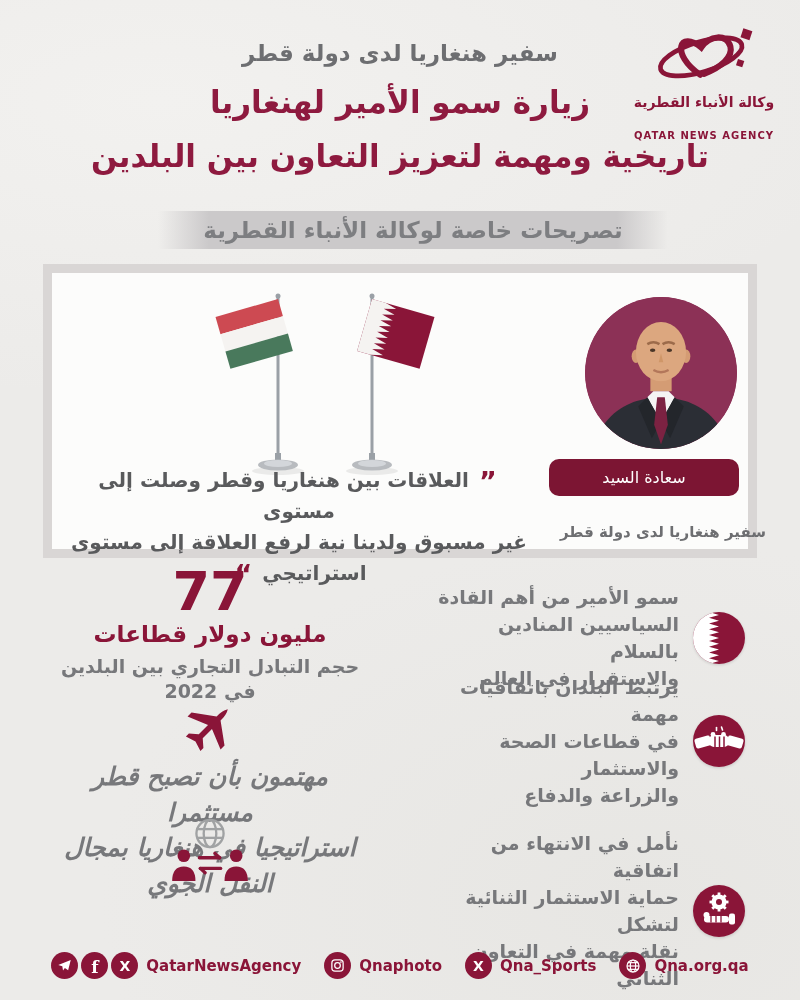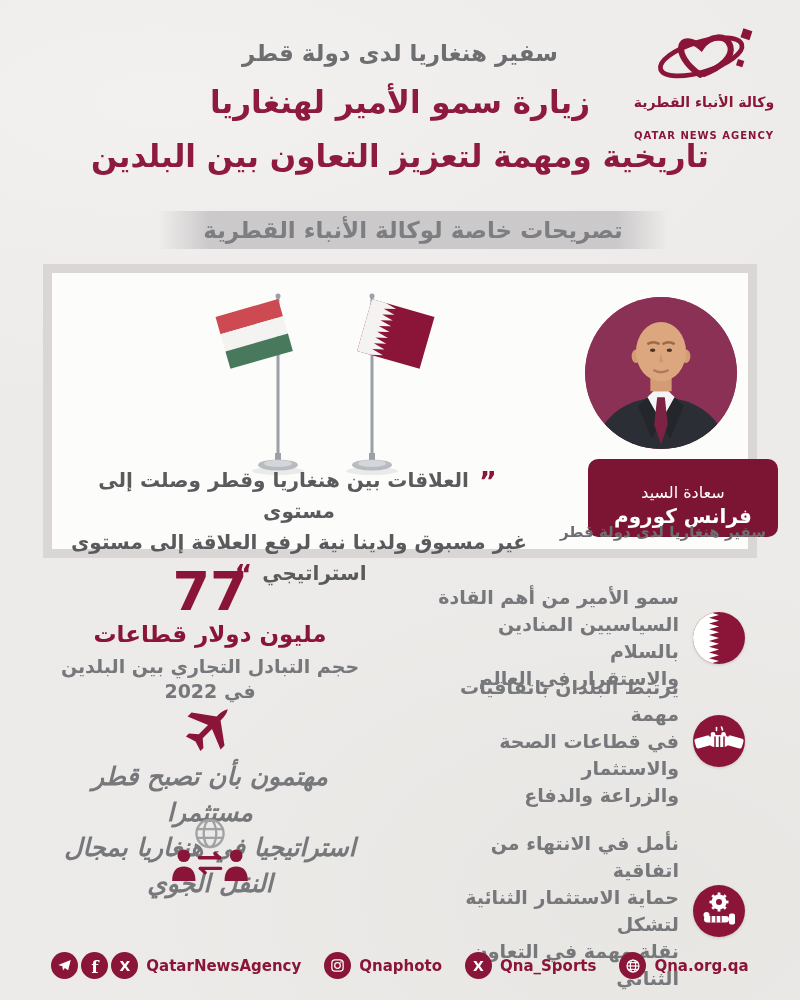"سعادة السيد" .namebox { left: 536px -> 497px; padding: 24px 8px 9px -> 9px 8px 9px }
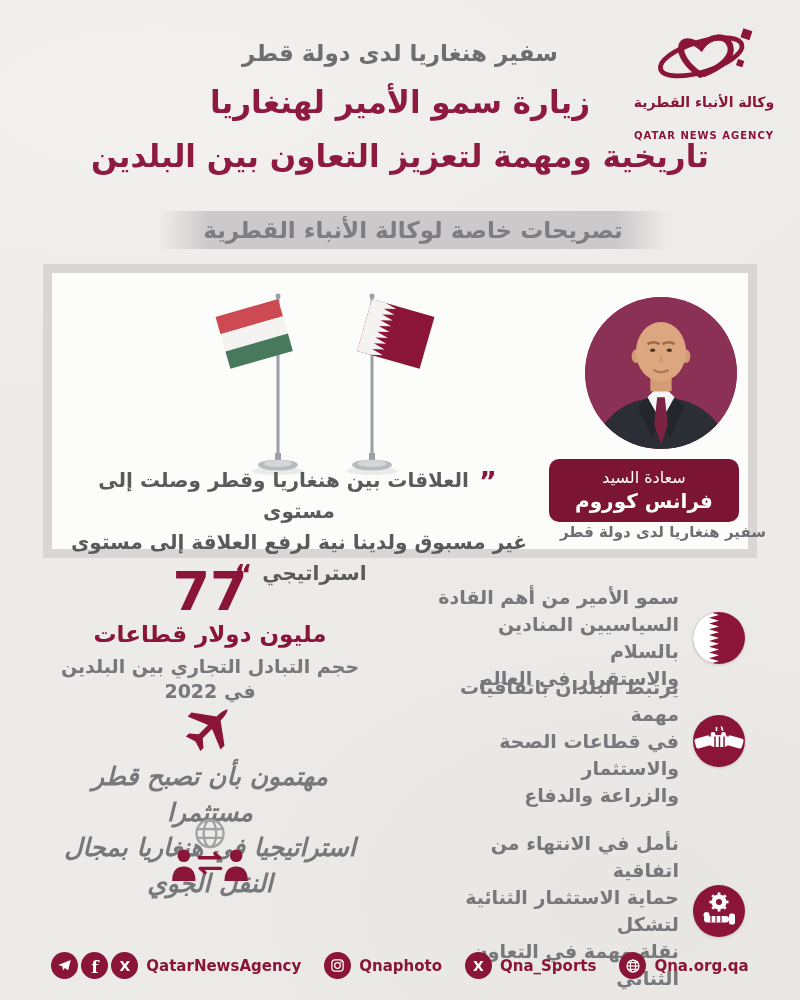"فرانس كوروم" div.nm { html: <div>فرانس كوروم</div> -> none }
